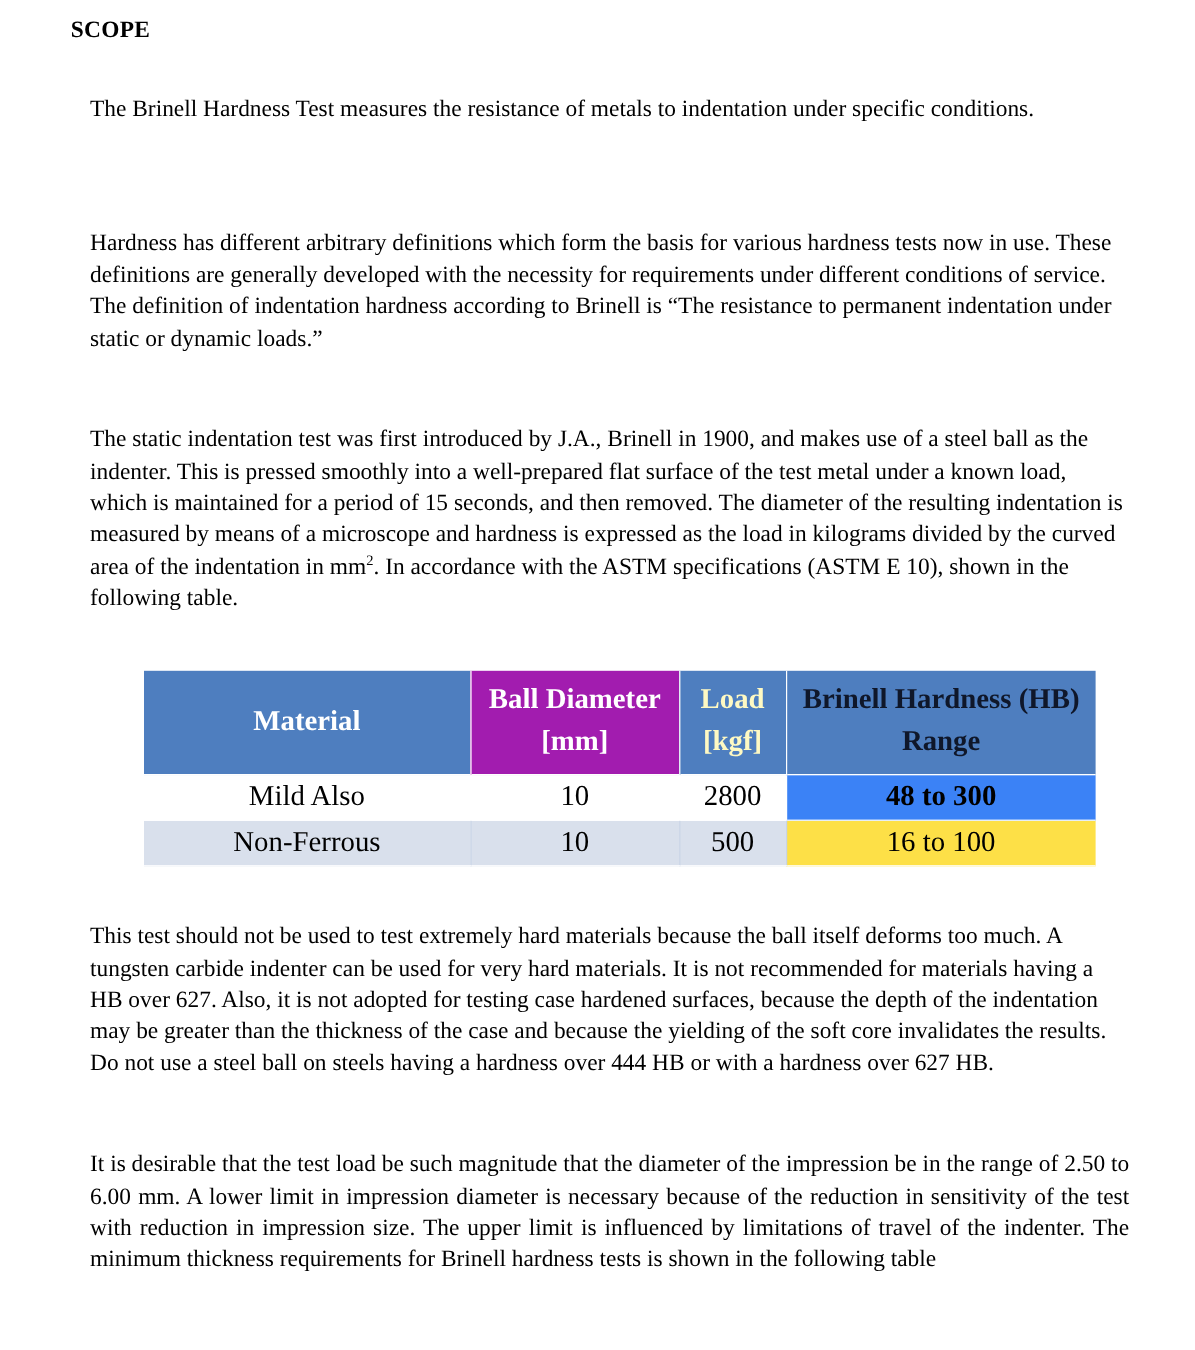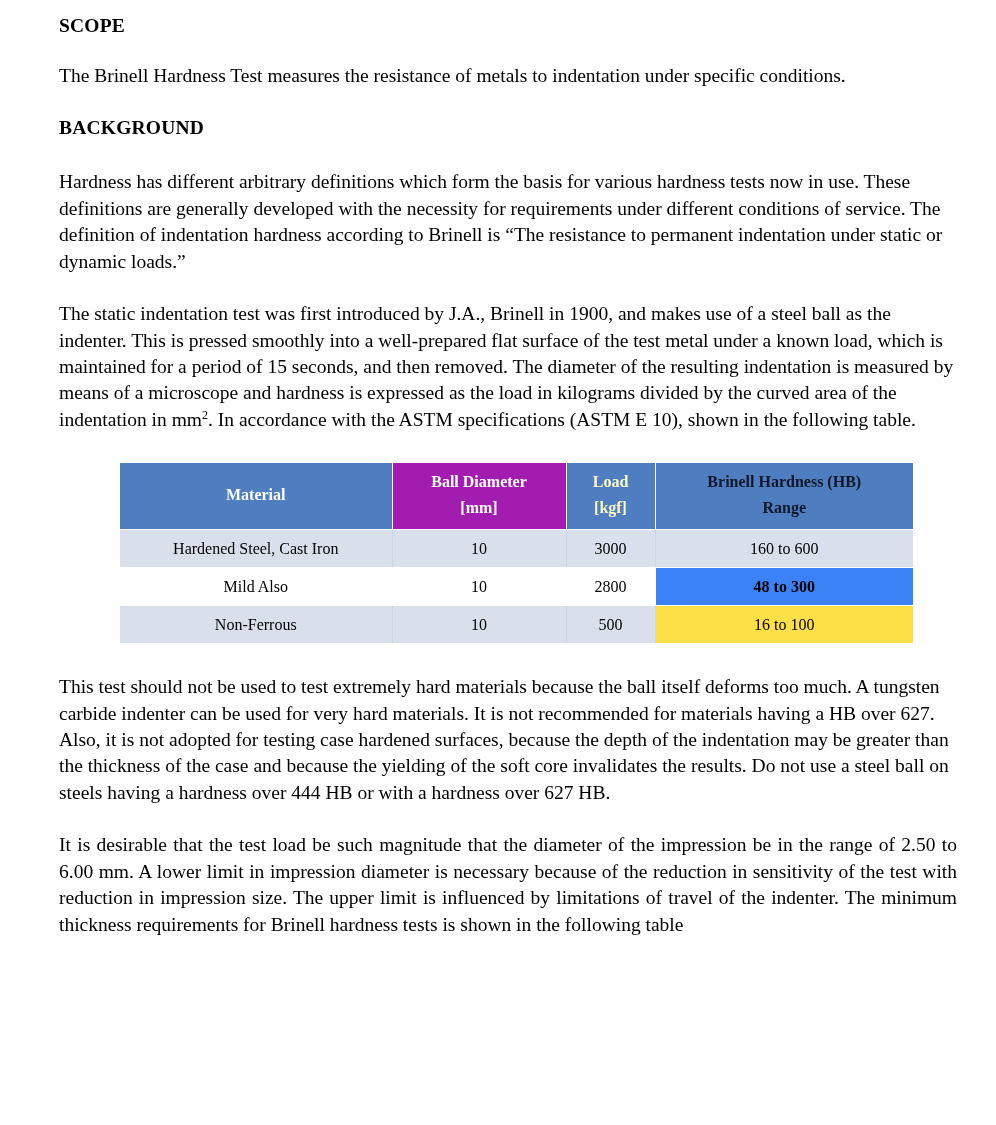"The Brinell Hardness Test measures" p.para { margin: 0 -> 16px }
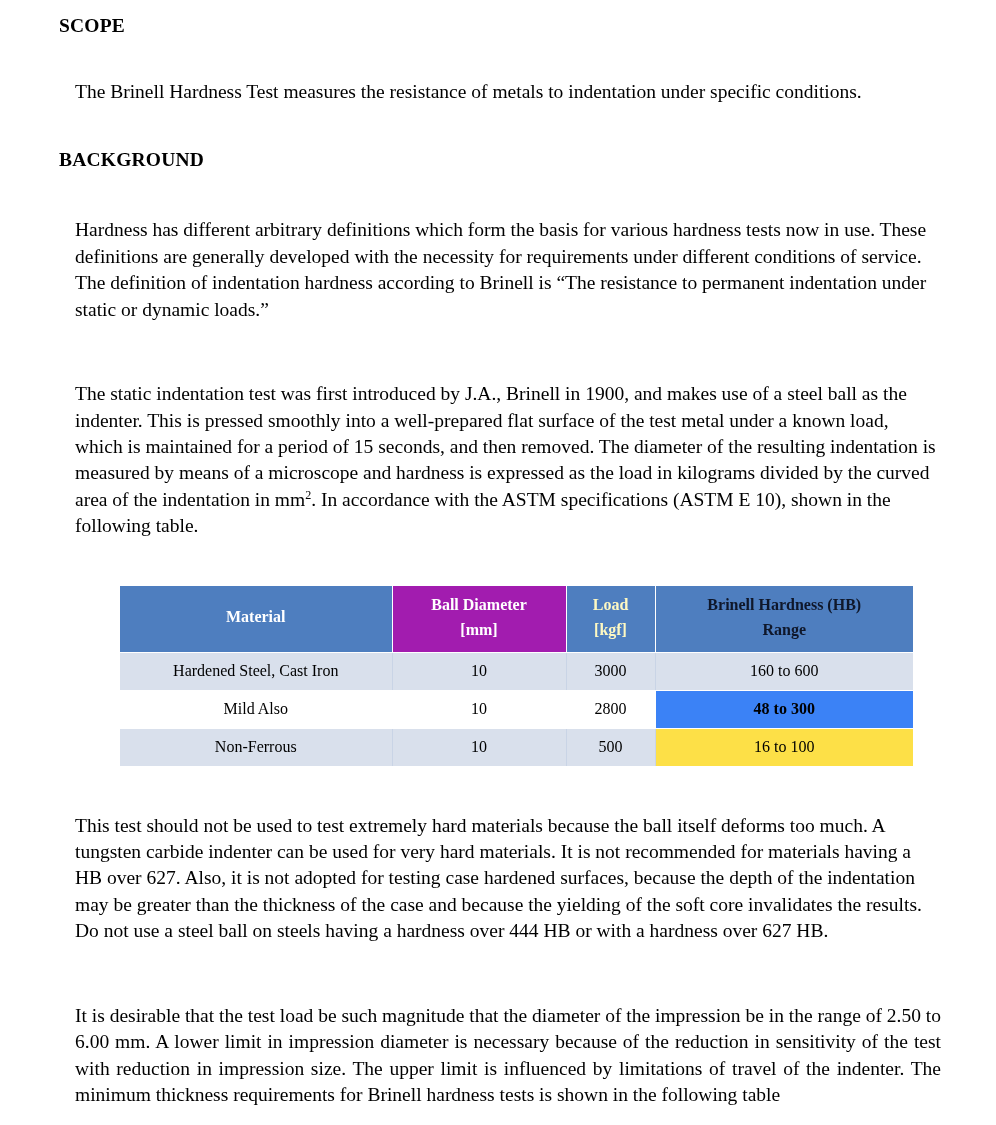"BACKGROUND" h2.section-heading { html: <h2>BACKGROUND</h2> -> none }
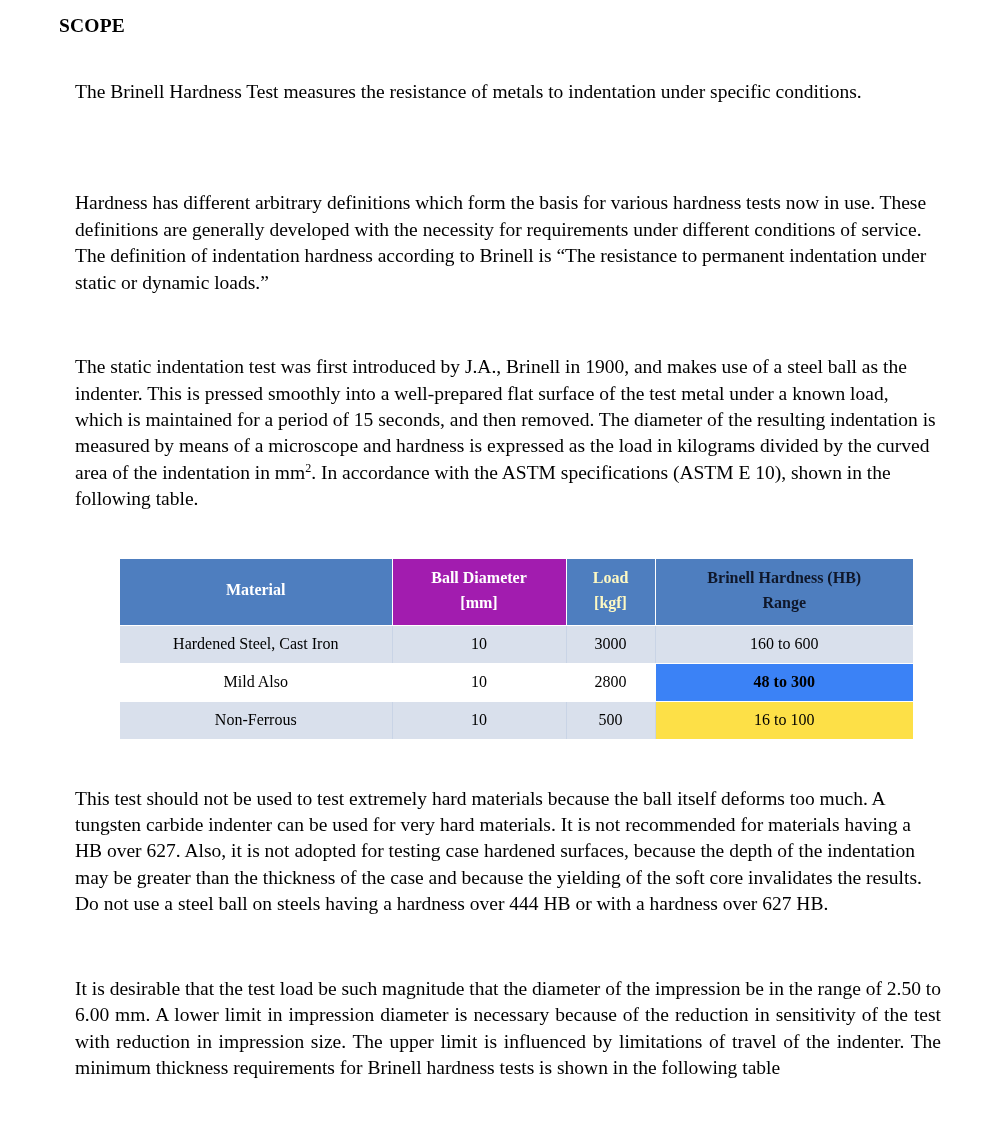"Material" table.spec-table { font-size: 16px -> 24px }
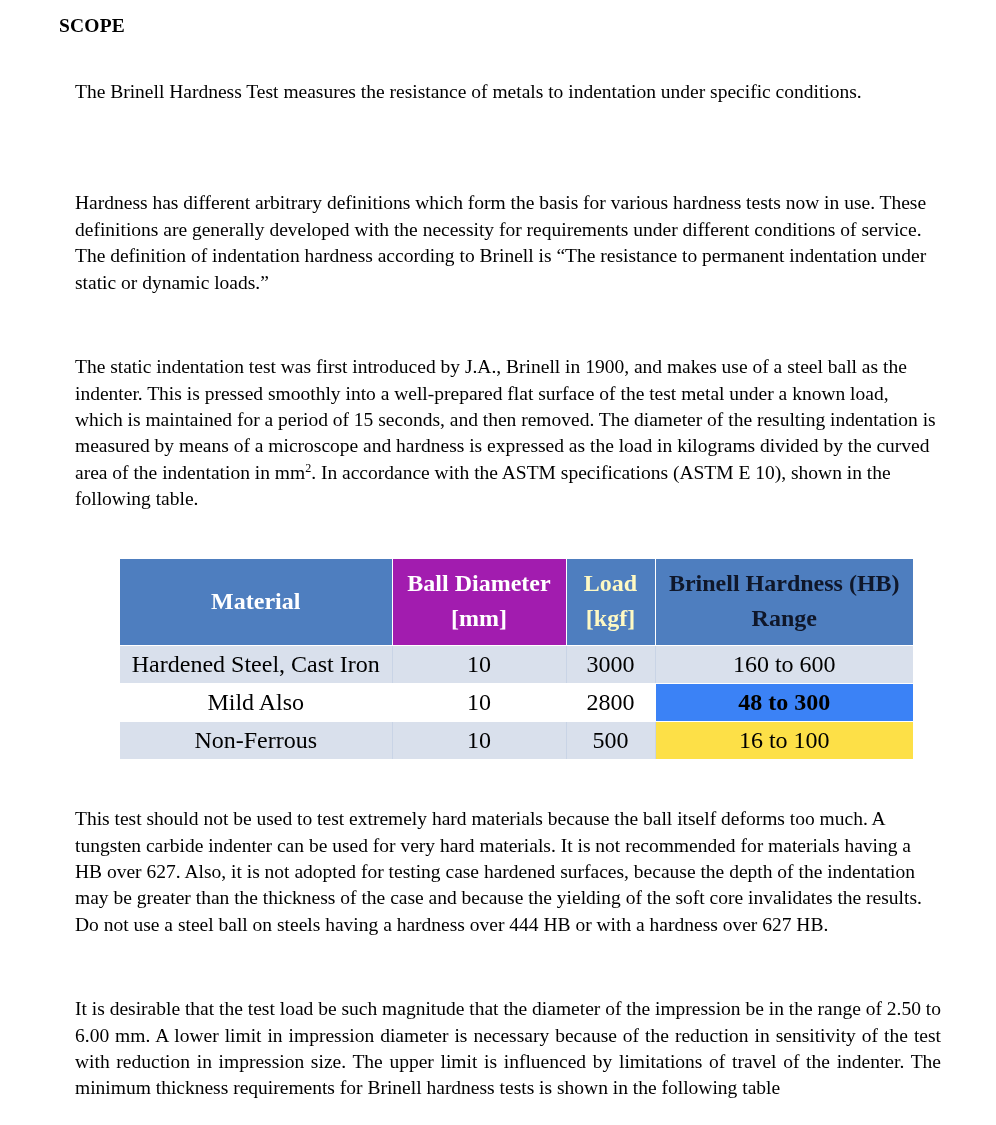"Hardened Steel, Cast Iron" tr.band { html: <tr> <td>Hardened Steel, Cast Iron</td> <td>10</td> <td>3000</td> <td>160 to 600</td> </tr> -> none }
